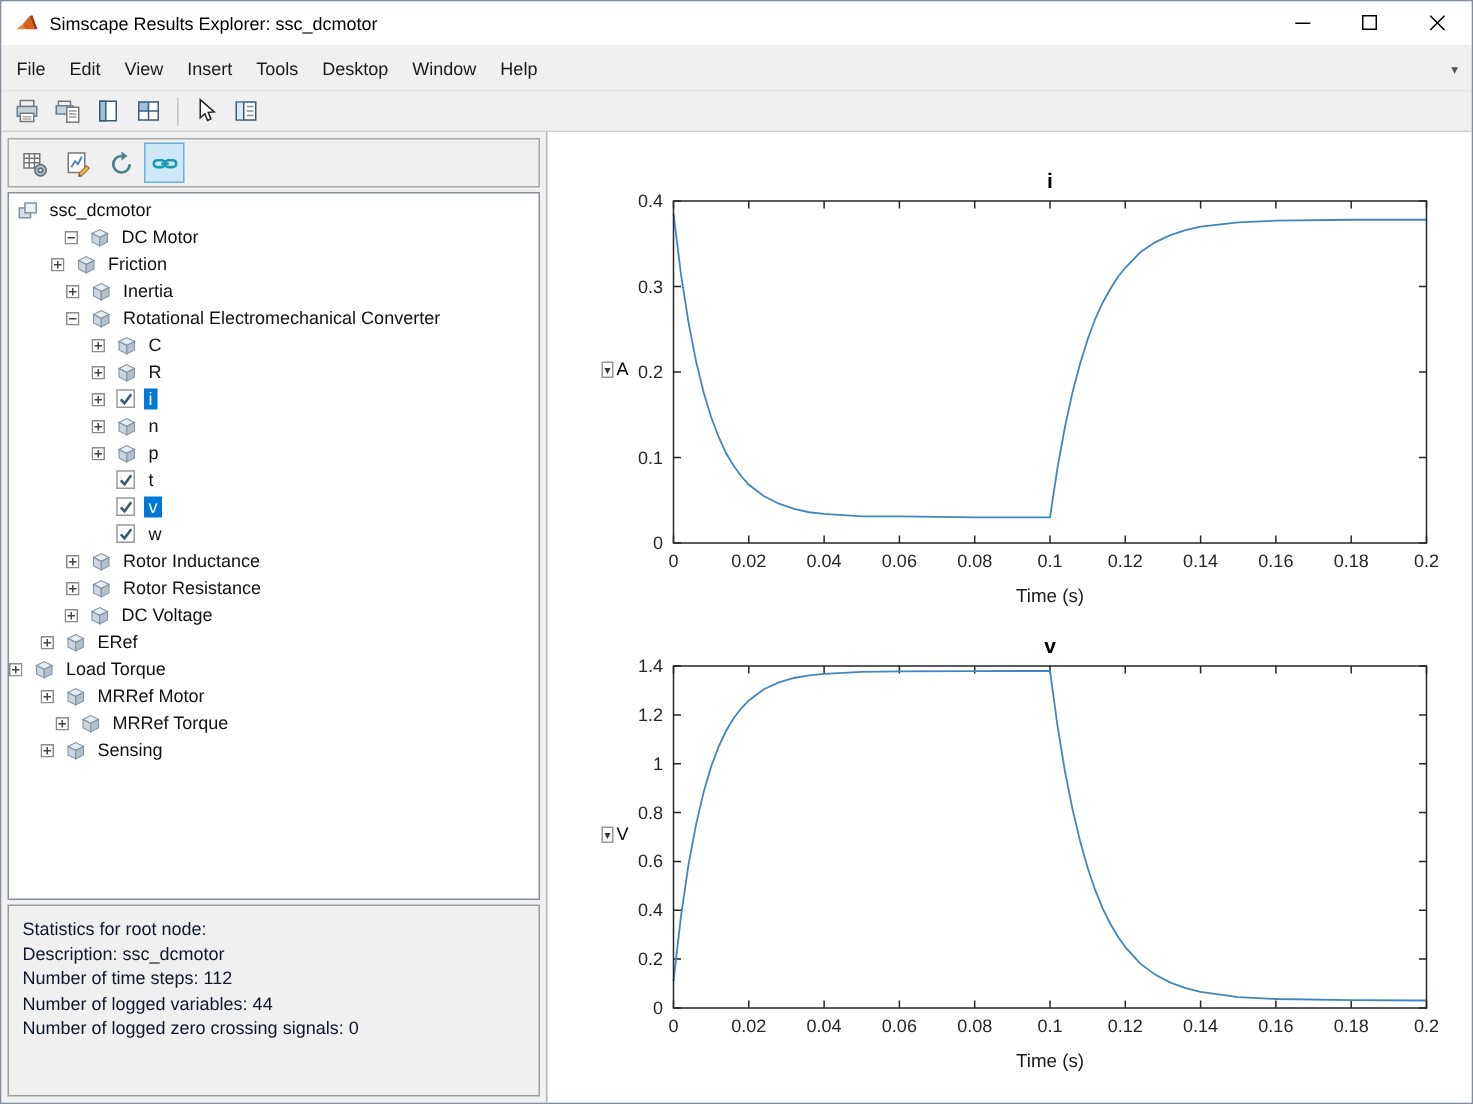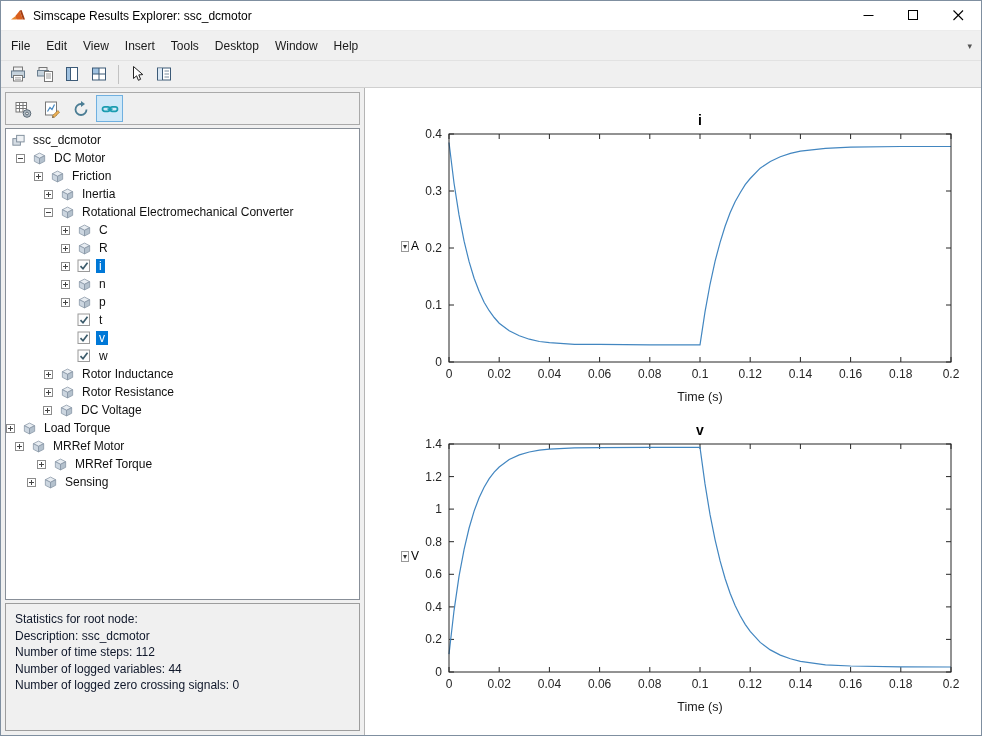"DC Motor" div.tree-row { padding-left: 10px -> 37px }
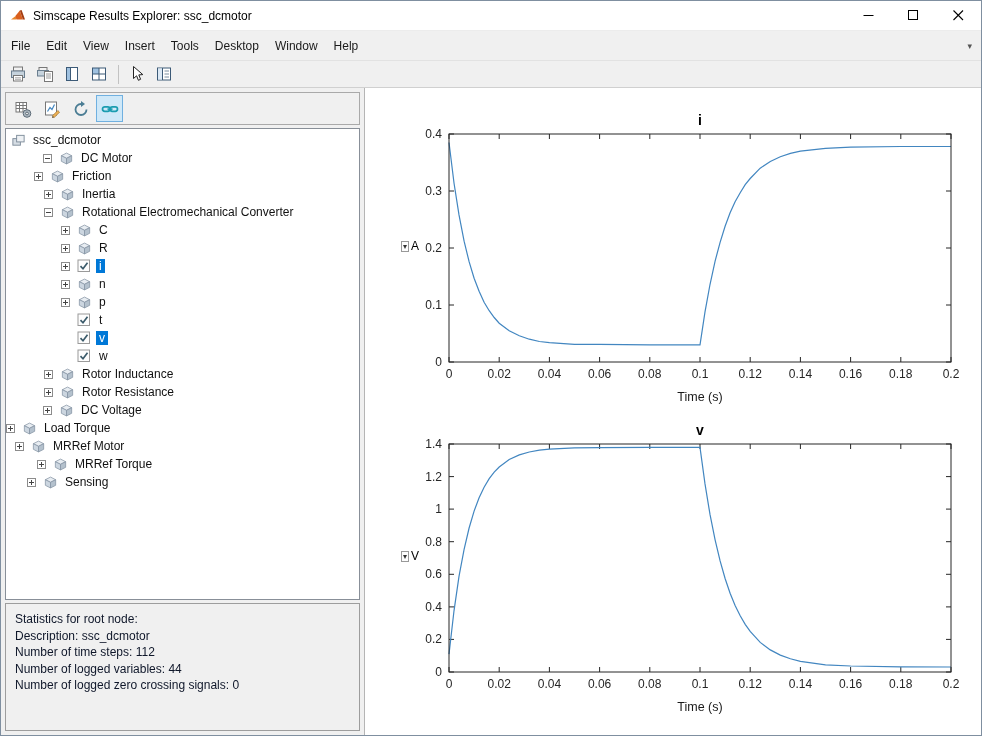"ERef" div.tree-row { html: none -> <div> <span> <svg> <rect></rect> <line></line> <line></line> </svg> </span> <span> <svg> <polygon></polygon> <polygon></polygon> <polygon></polygon> </svg> </span> <span>ERef</span> </div> }
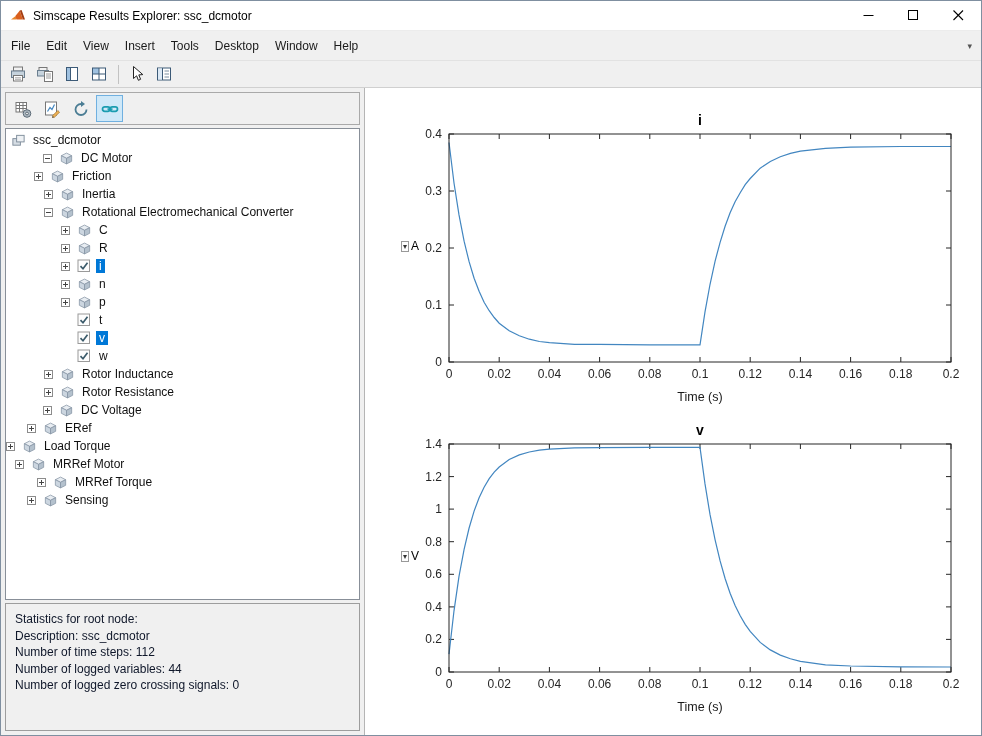"MRRef Motor" div.tree-row { padding-left: 9px -> 21px }
